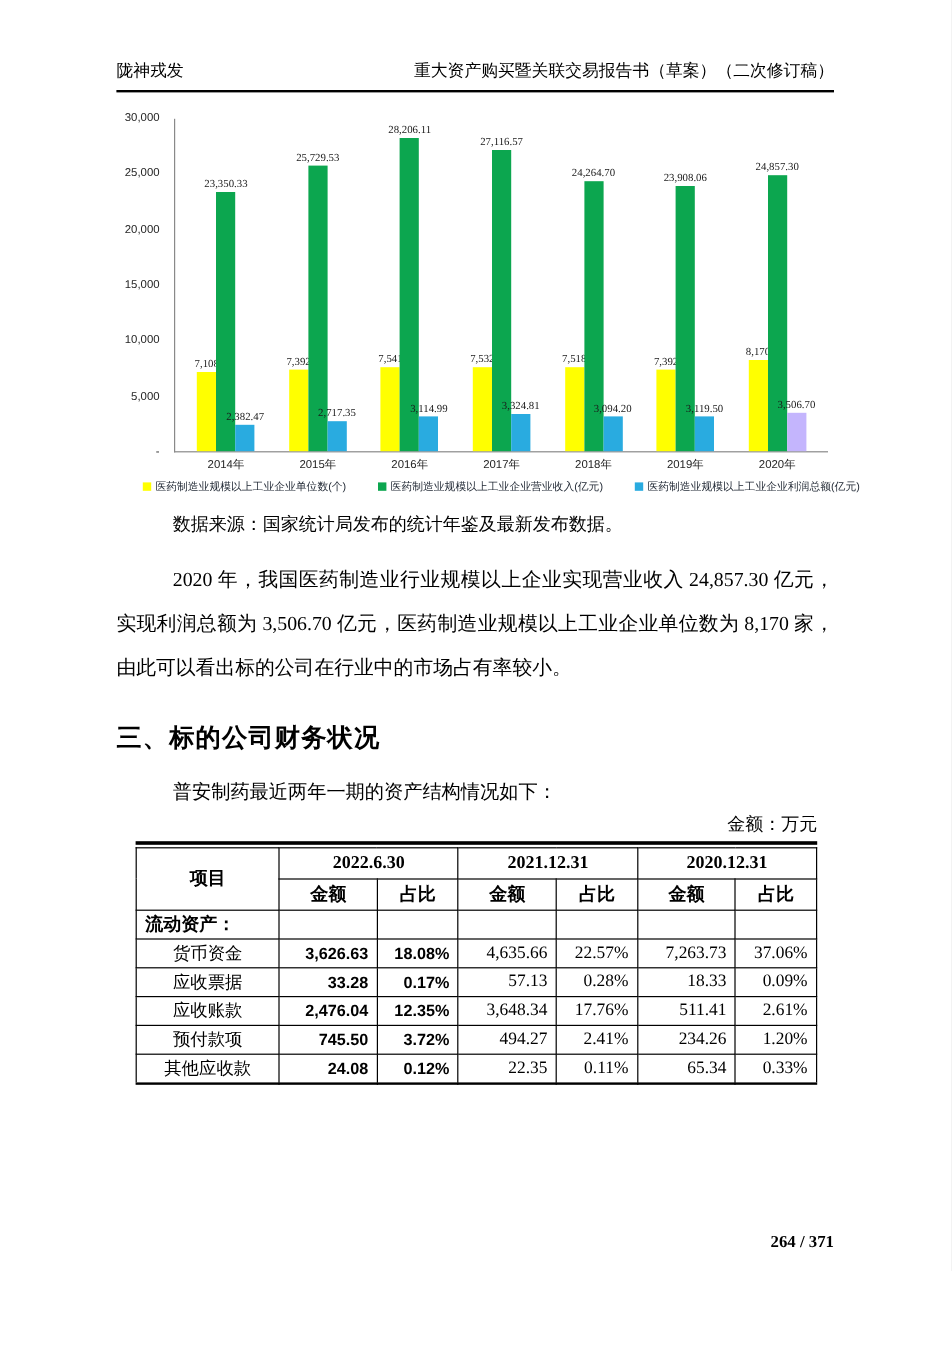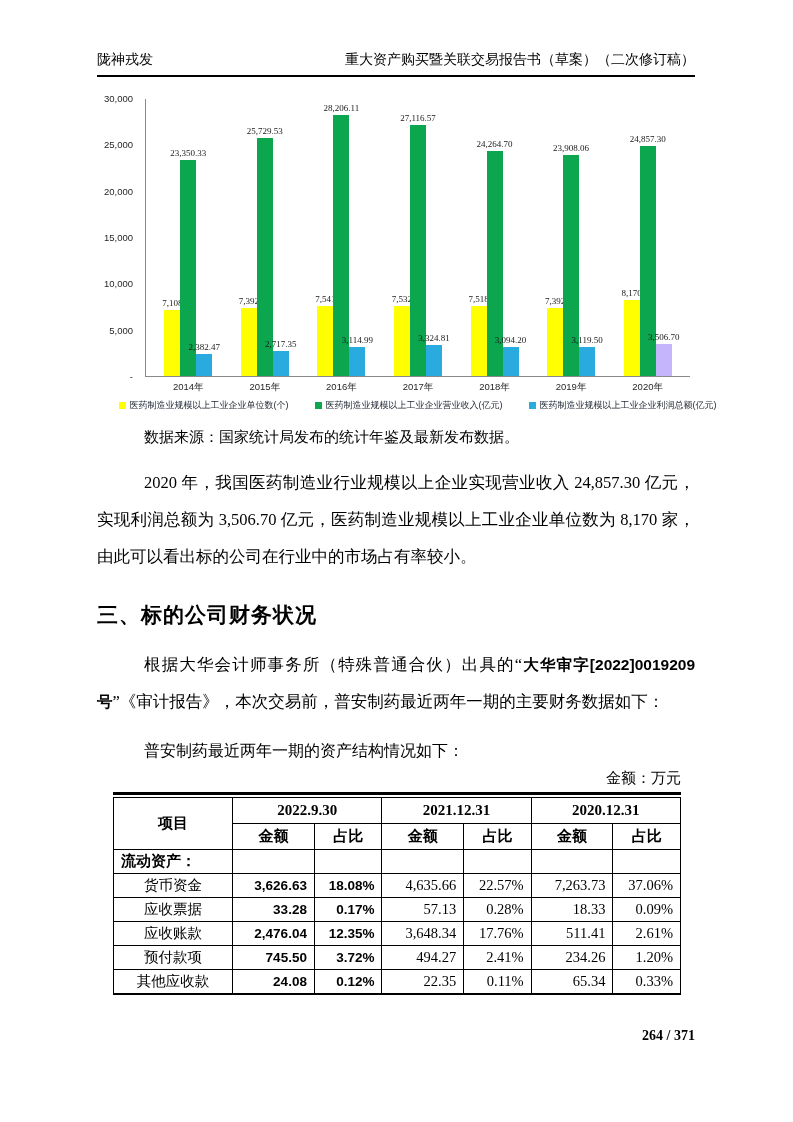"根据大华会计师事务所（特殊普通合伙）出具的“大华审字[2022]0019209" p.para { html: <p><span>根据大华会计师事务所（特殊普通合伙）出具的“</span><span>大华审字[2022]0019209 号</span><span>”《审计报告》，本次交易前，普安制药最近两年一期的主要财务数据如下：</span></p> -> none }
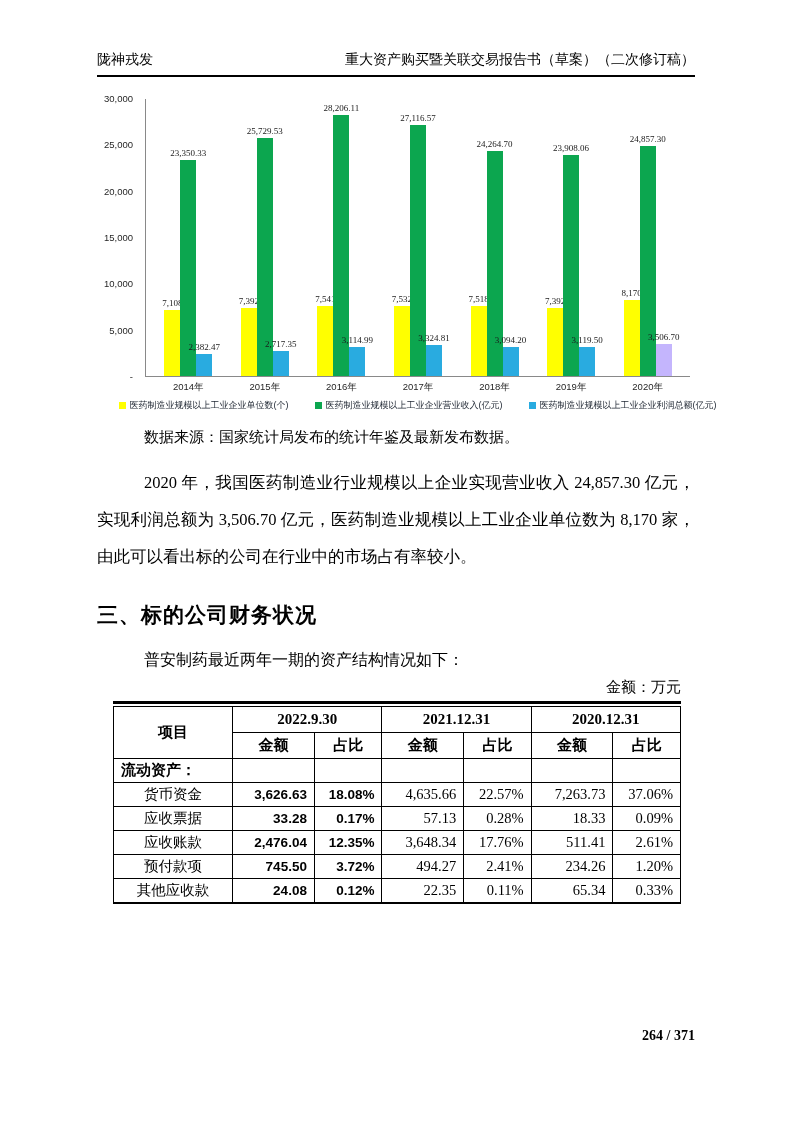"2022.9.30" th { text: 2022.9.30 -> 2022.6.30 }
